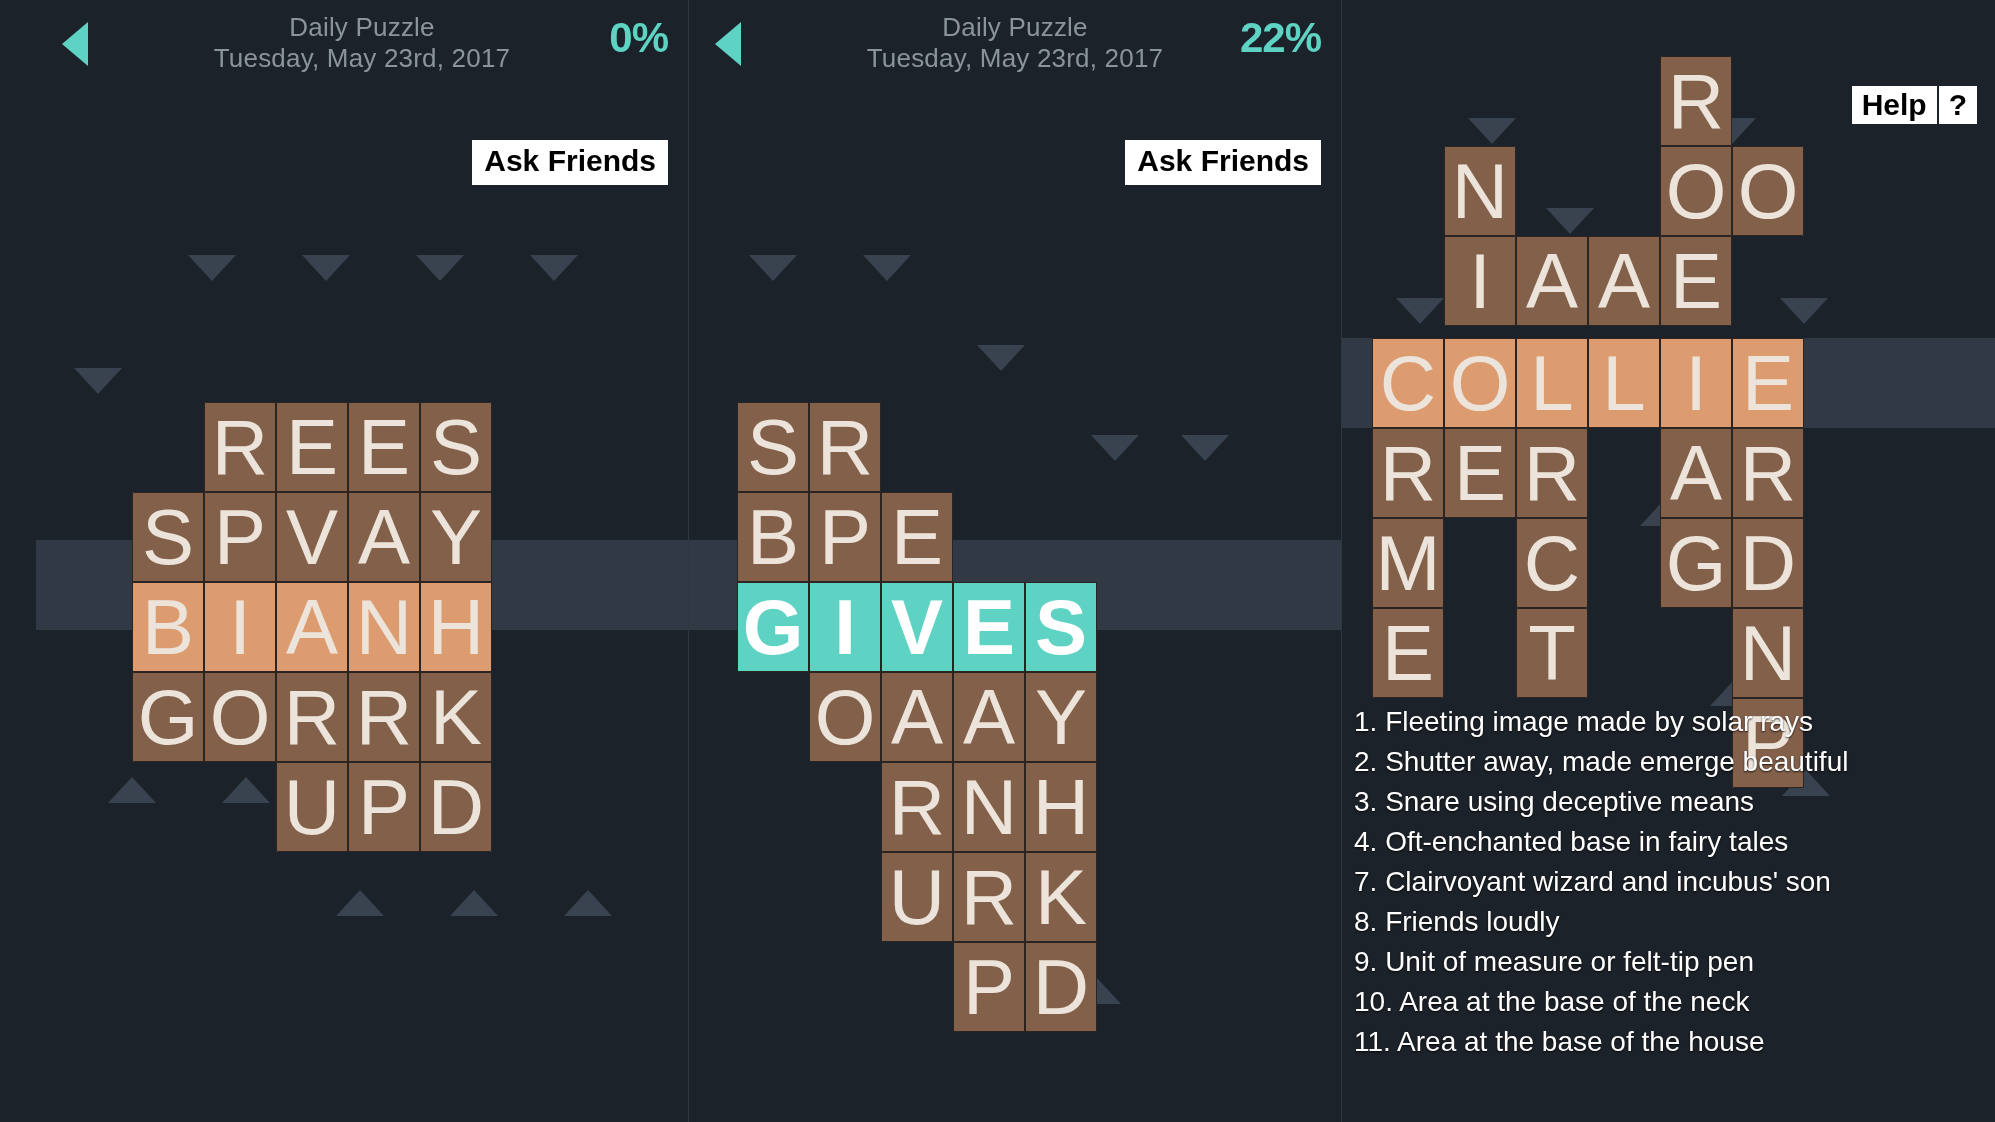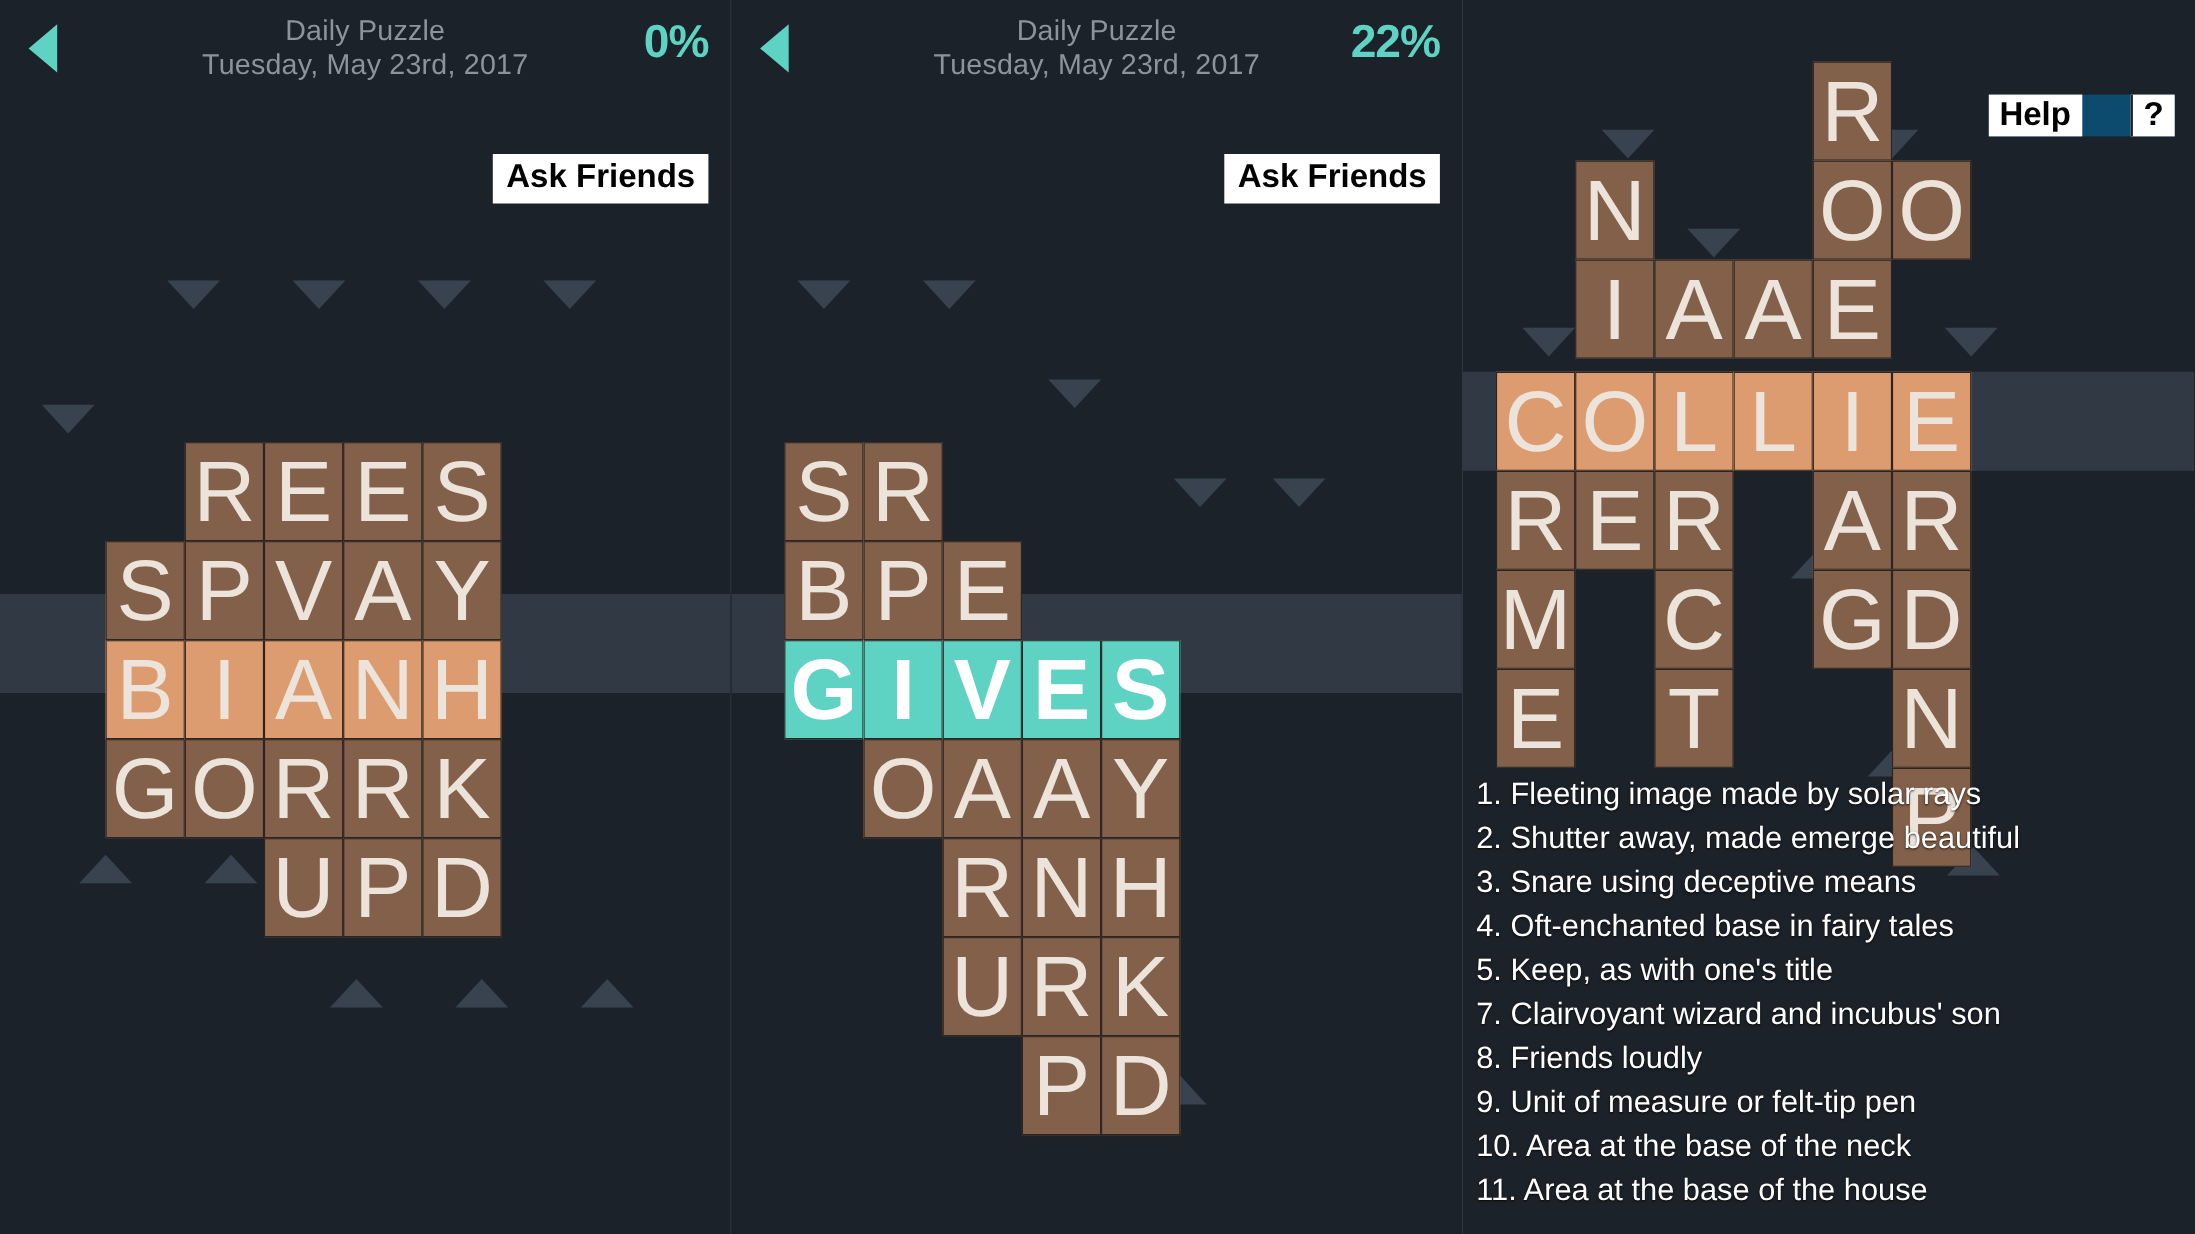"Daily Puzzle" .screen { padding-left: none -> 36px }
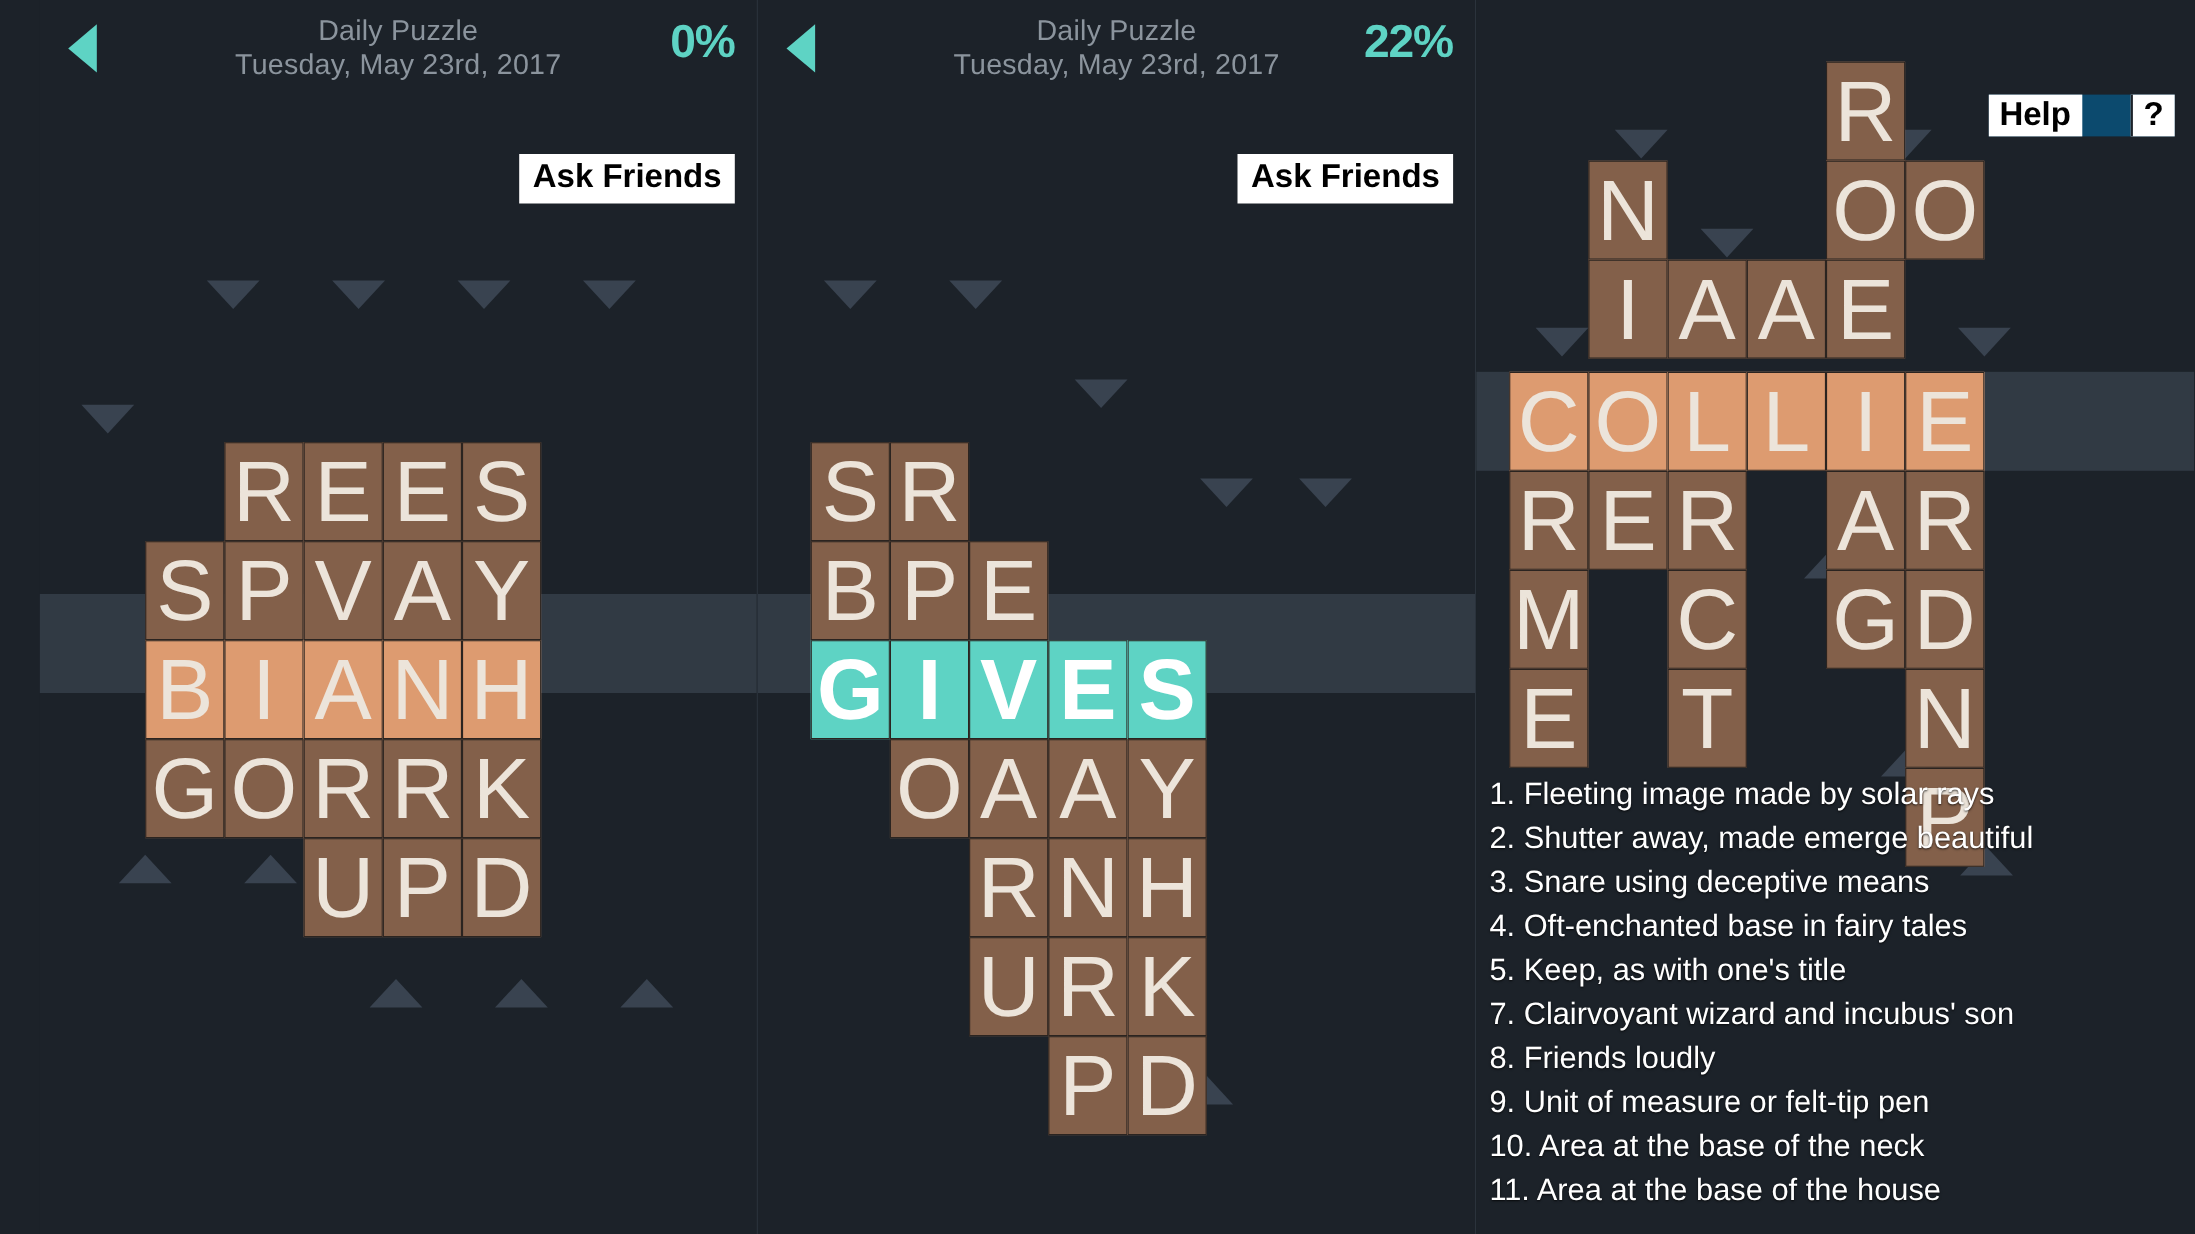"Help" .help-row { background: #0c4a6e -> #ffffff; gap: 44px -> none }
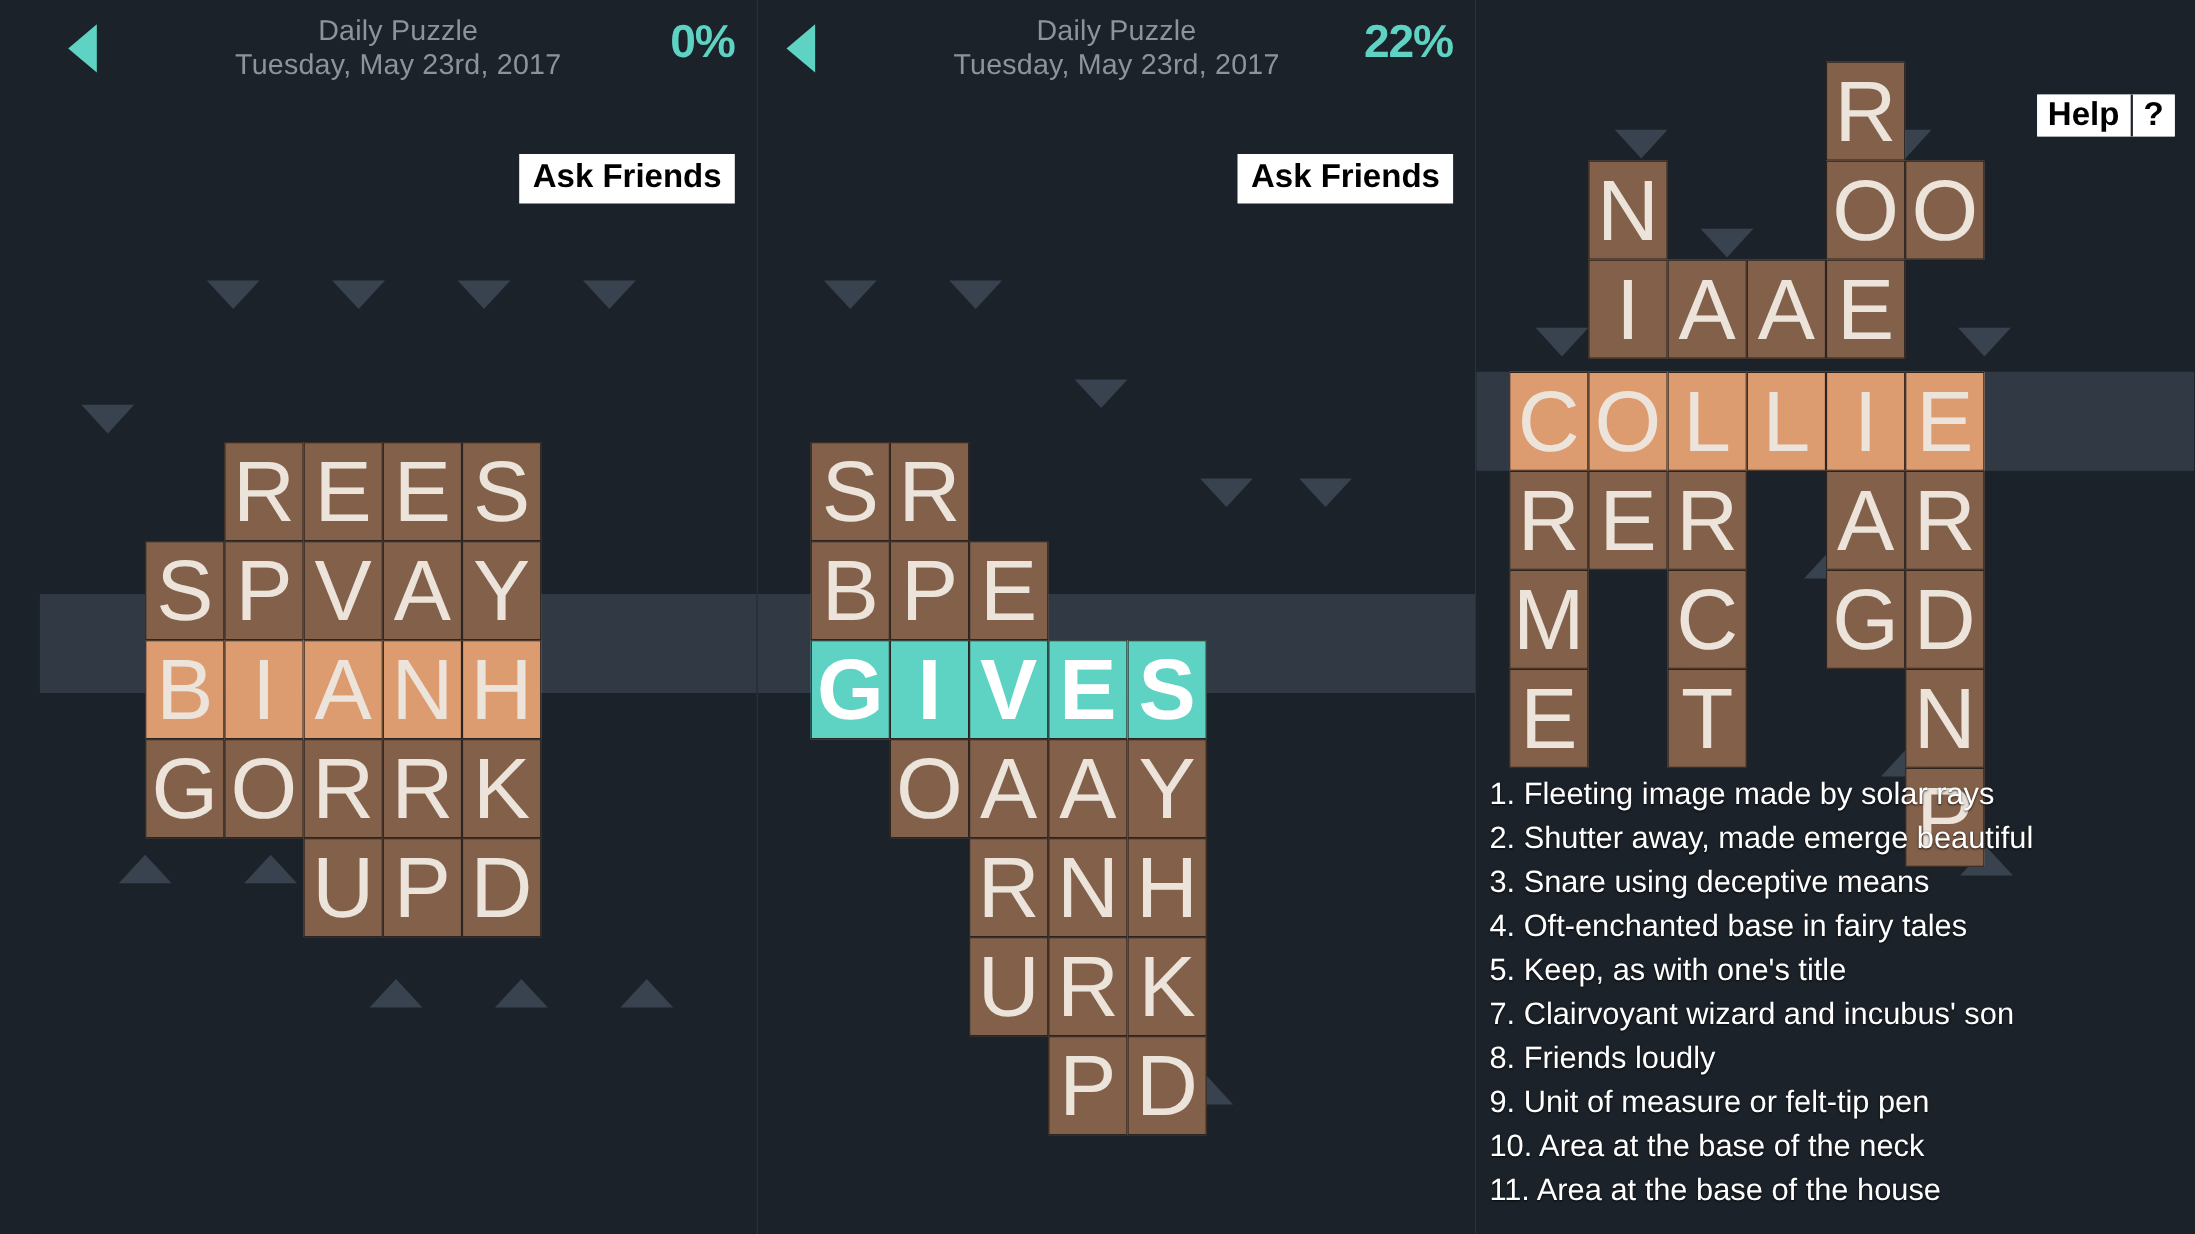"5. Keep, as with one's" div.clue { html: <div><span>5.</span> <span>Keep, as with one's title</span></div> -> none }
